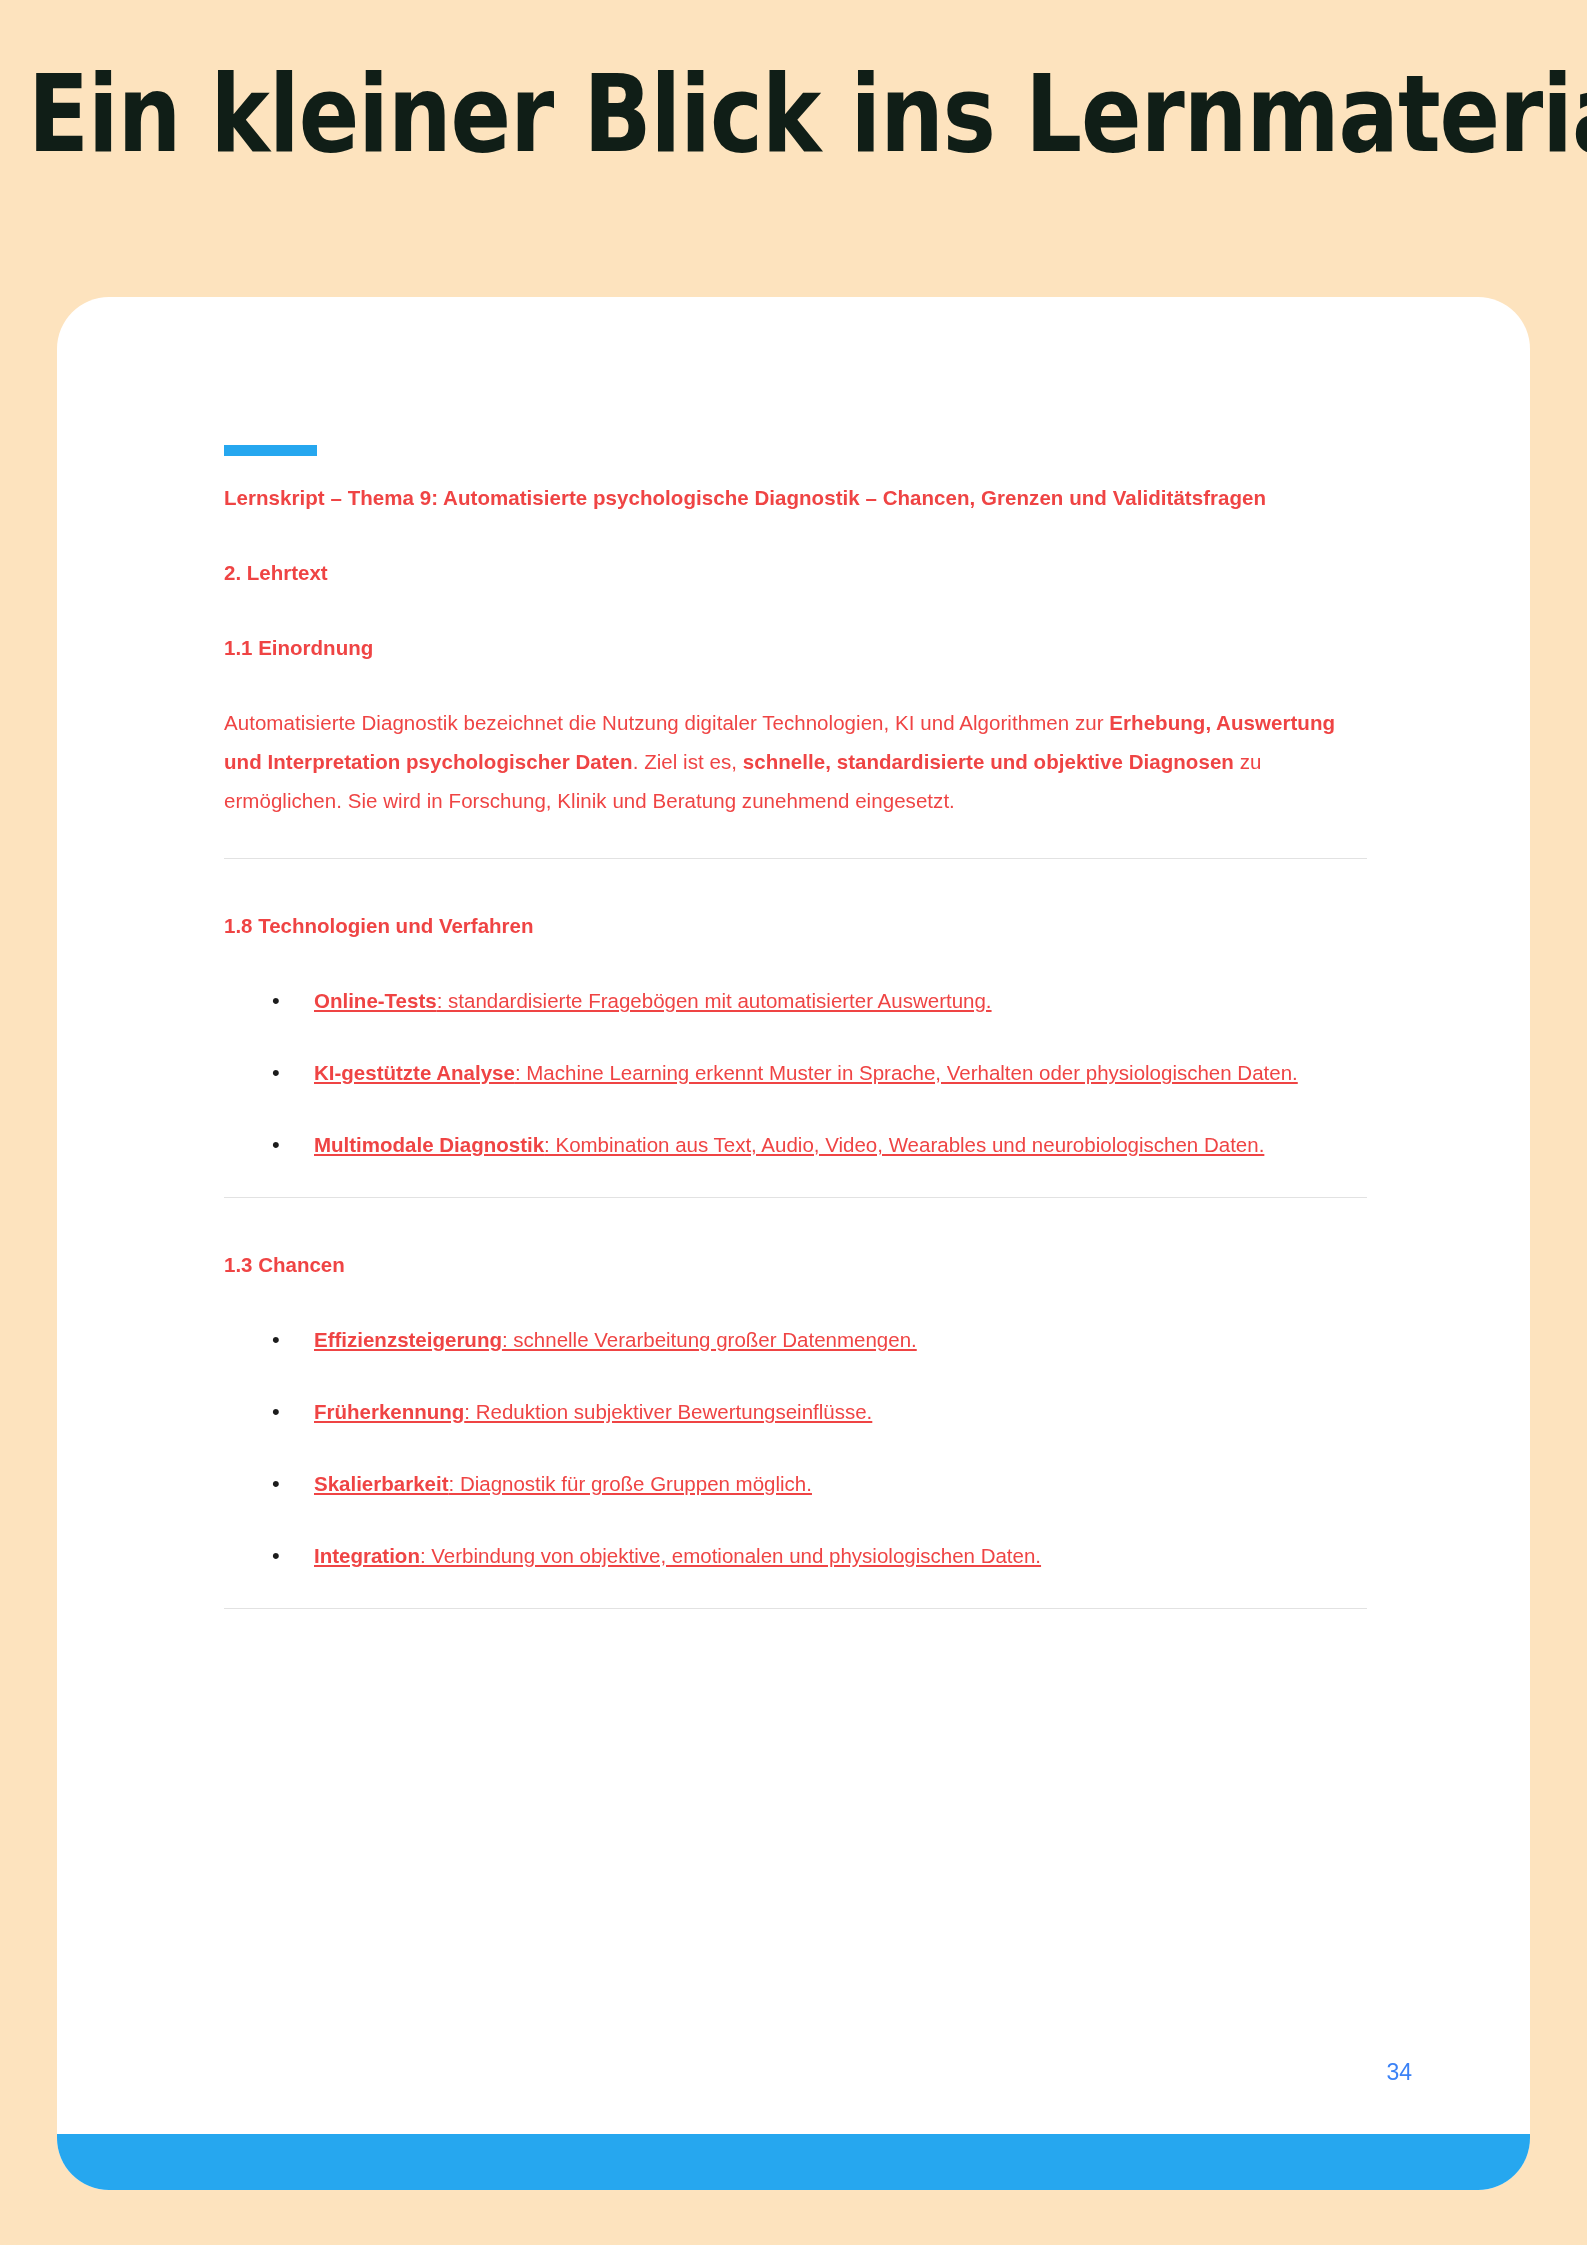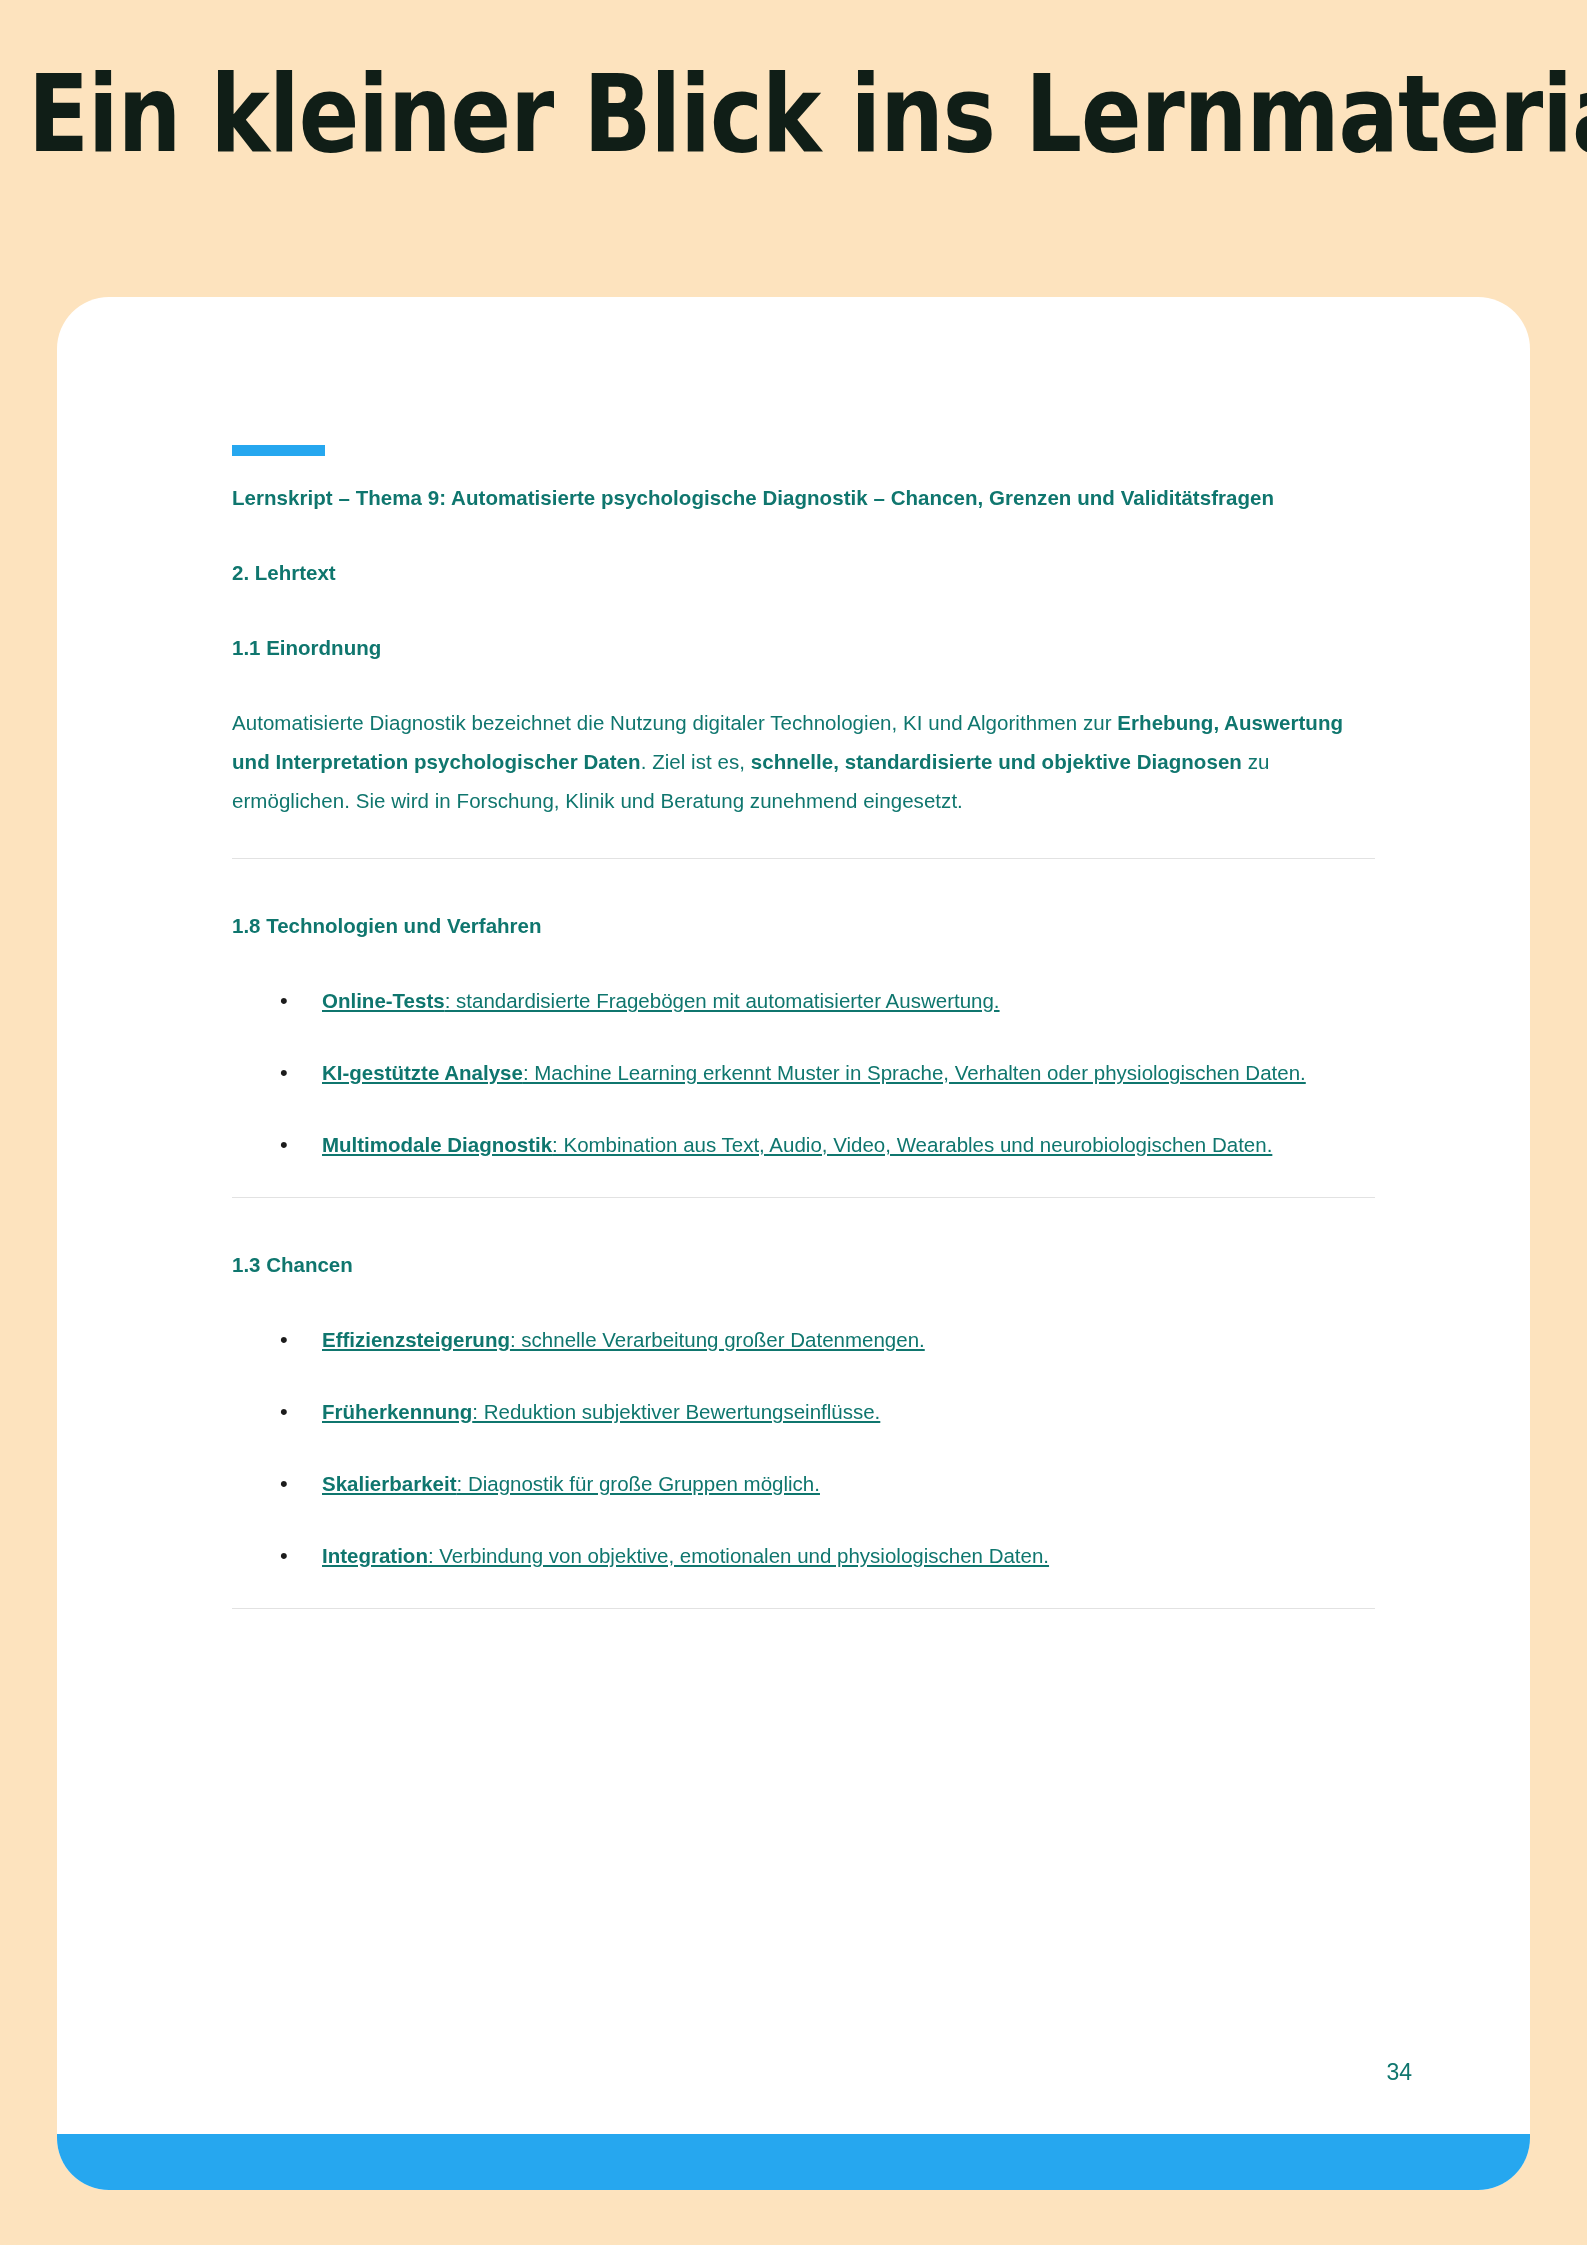"Lernskript – Thema 9: Automatisierte" .doc { color: #0f766e -> #ef4444; margin-left: 8px -> none }
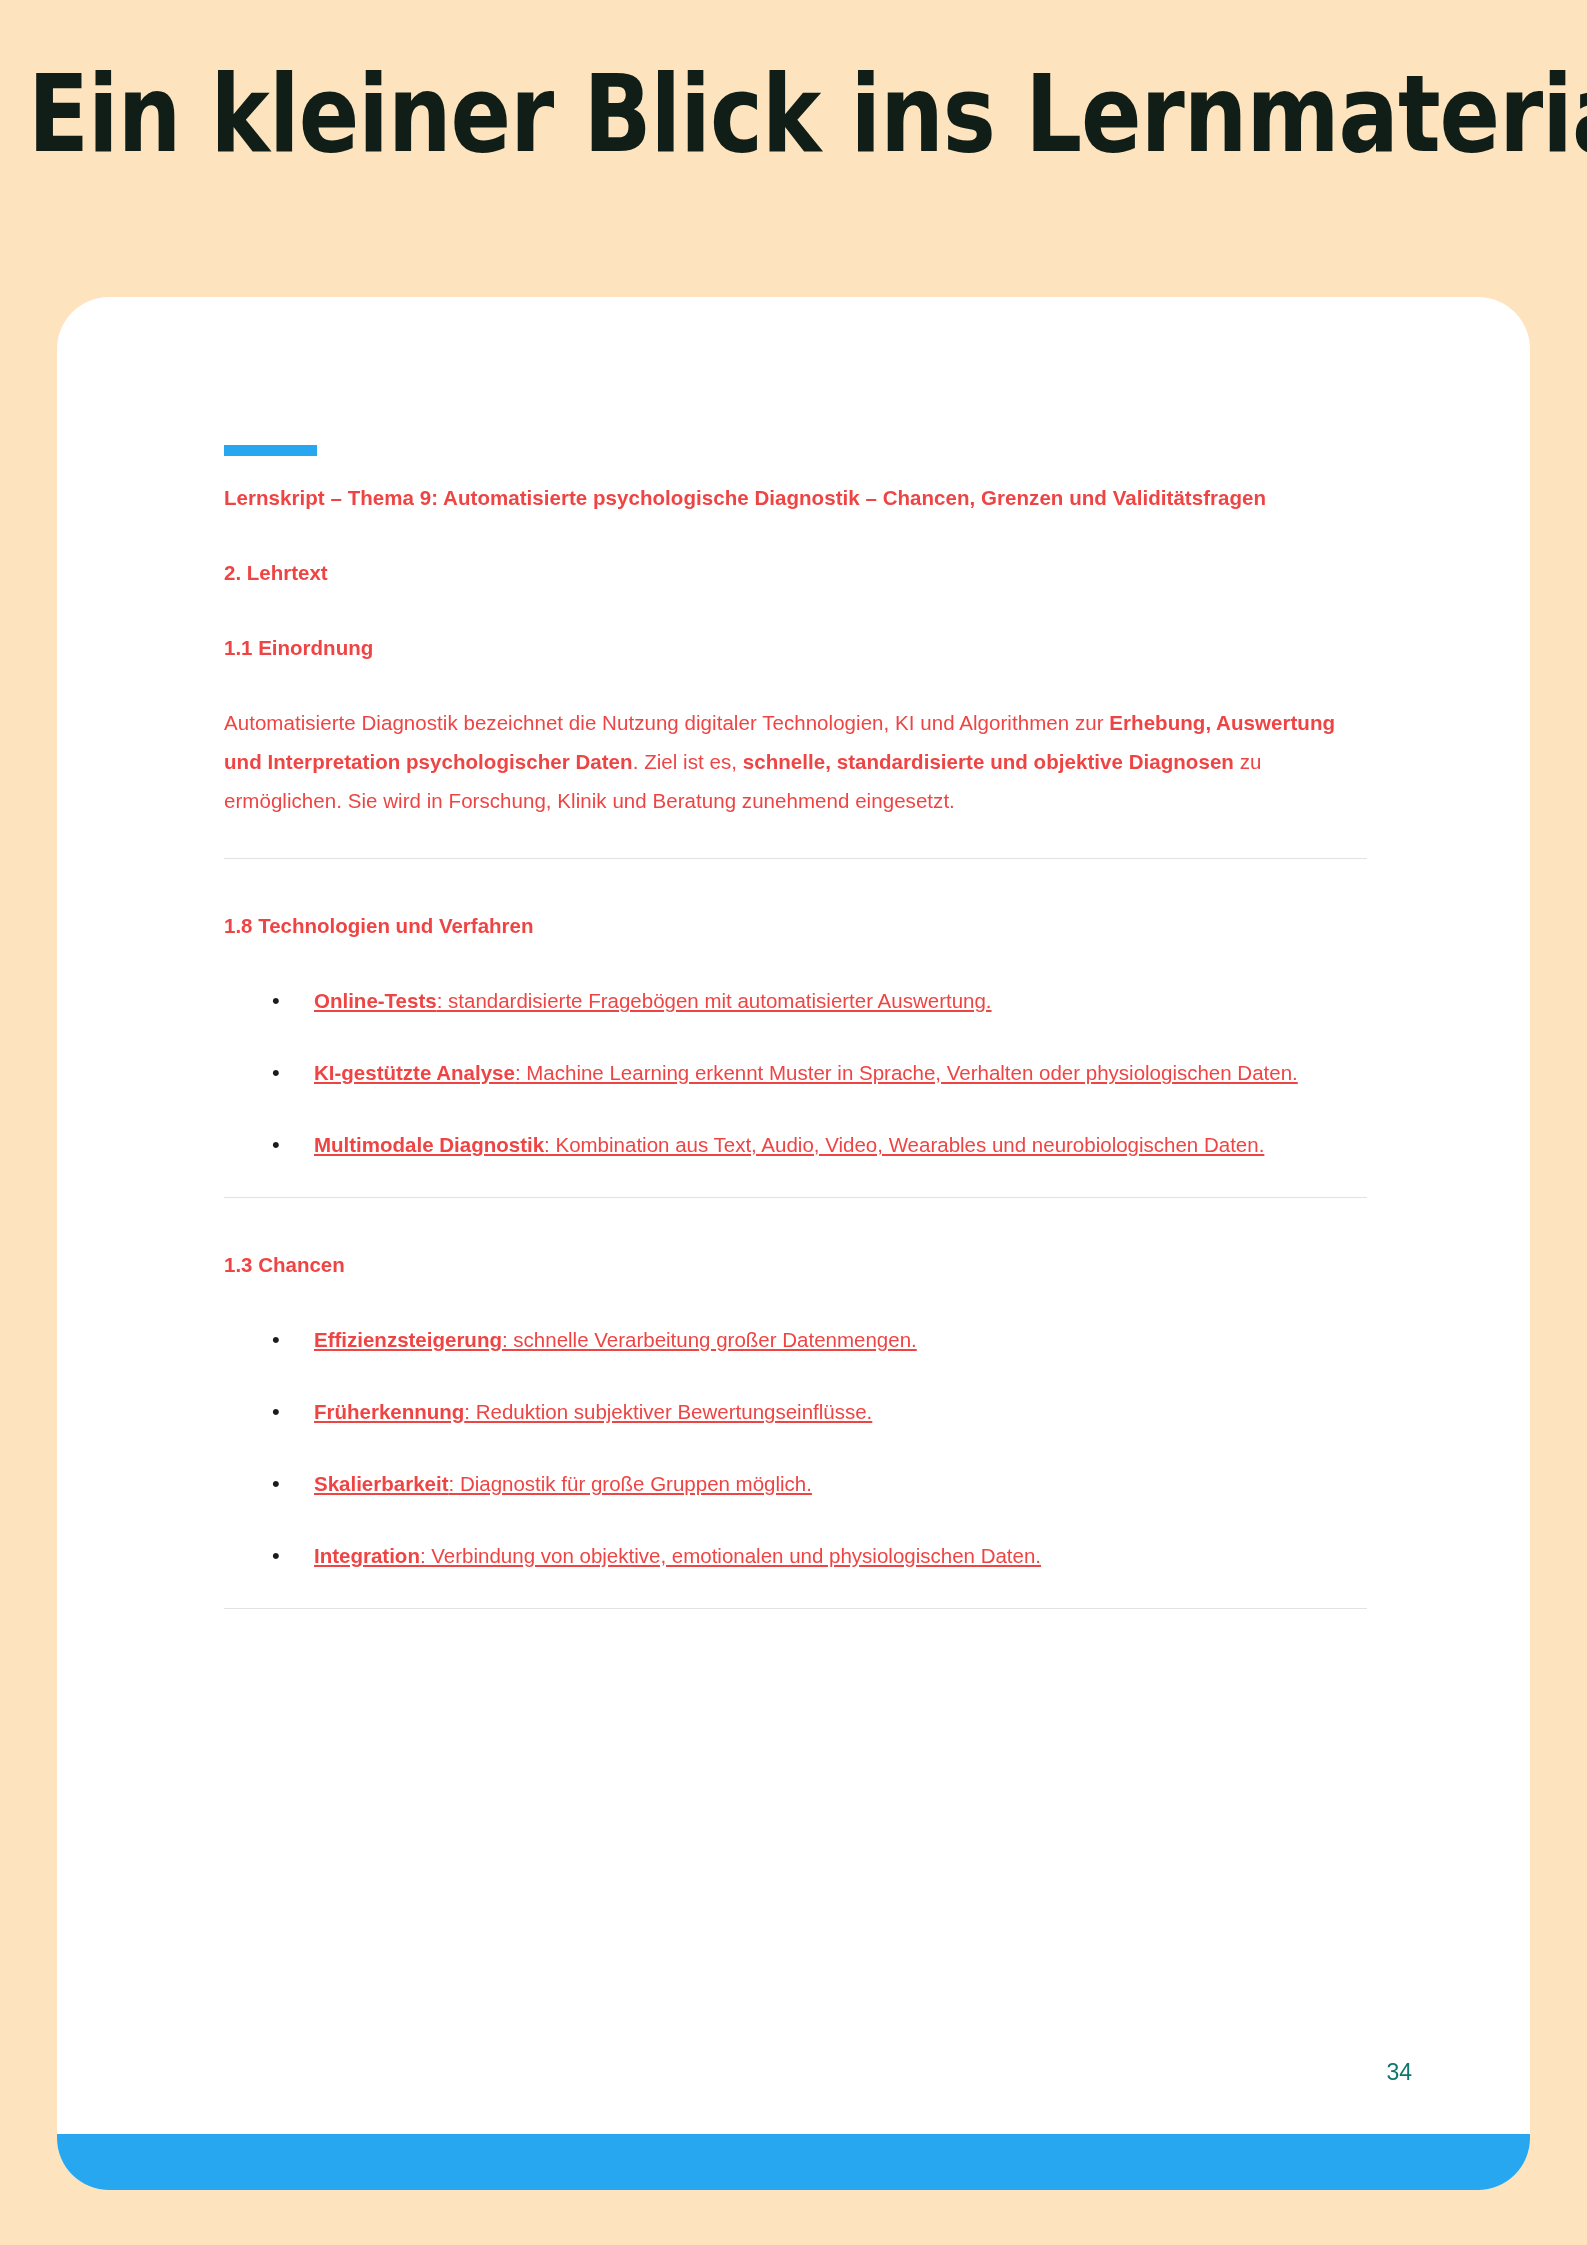"34" .page-num { color: #0f766e -> #3b82f6 }
